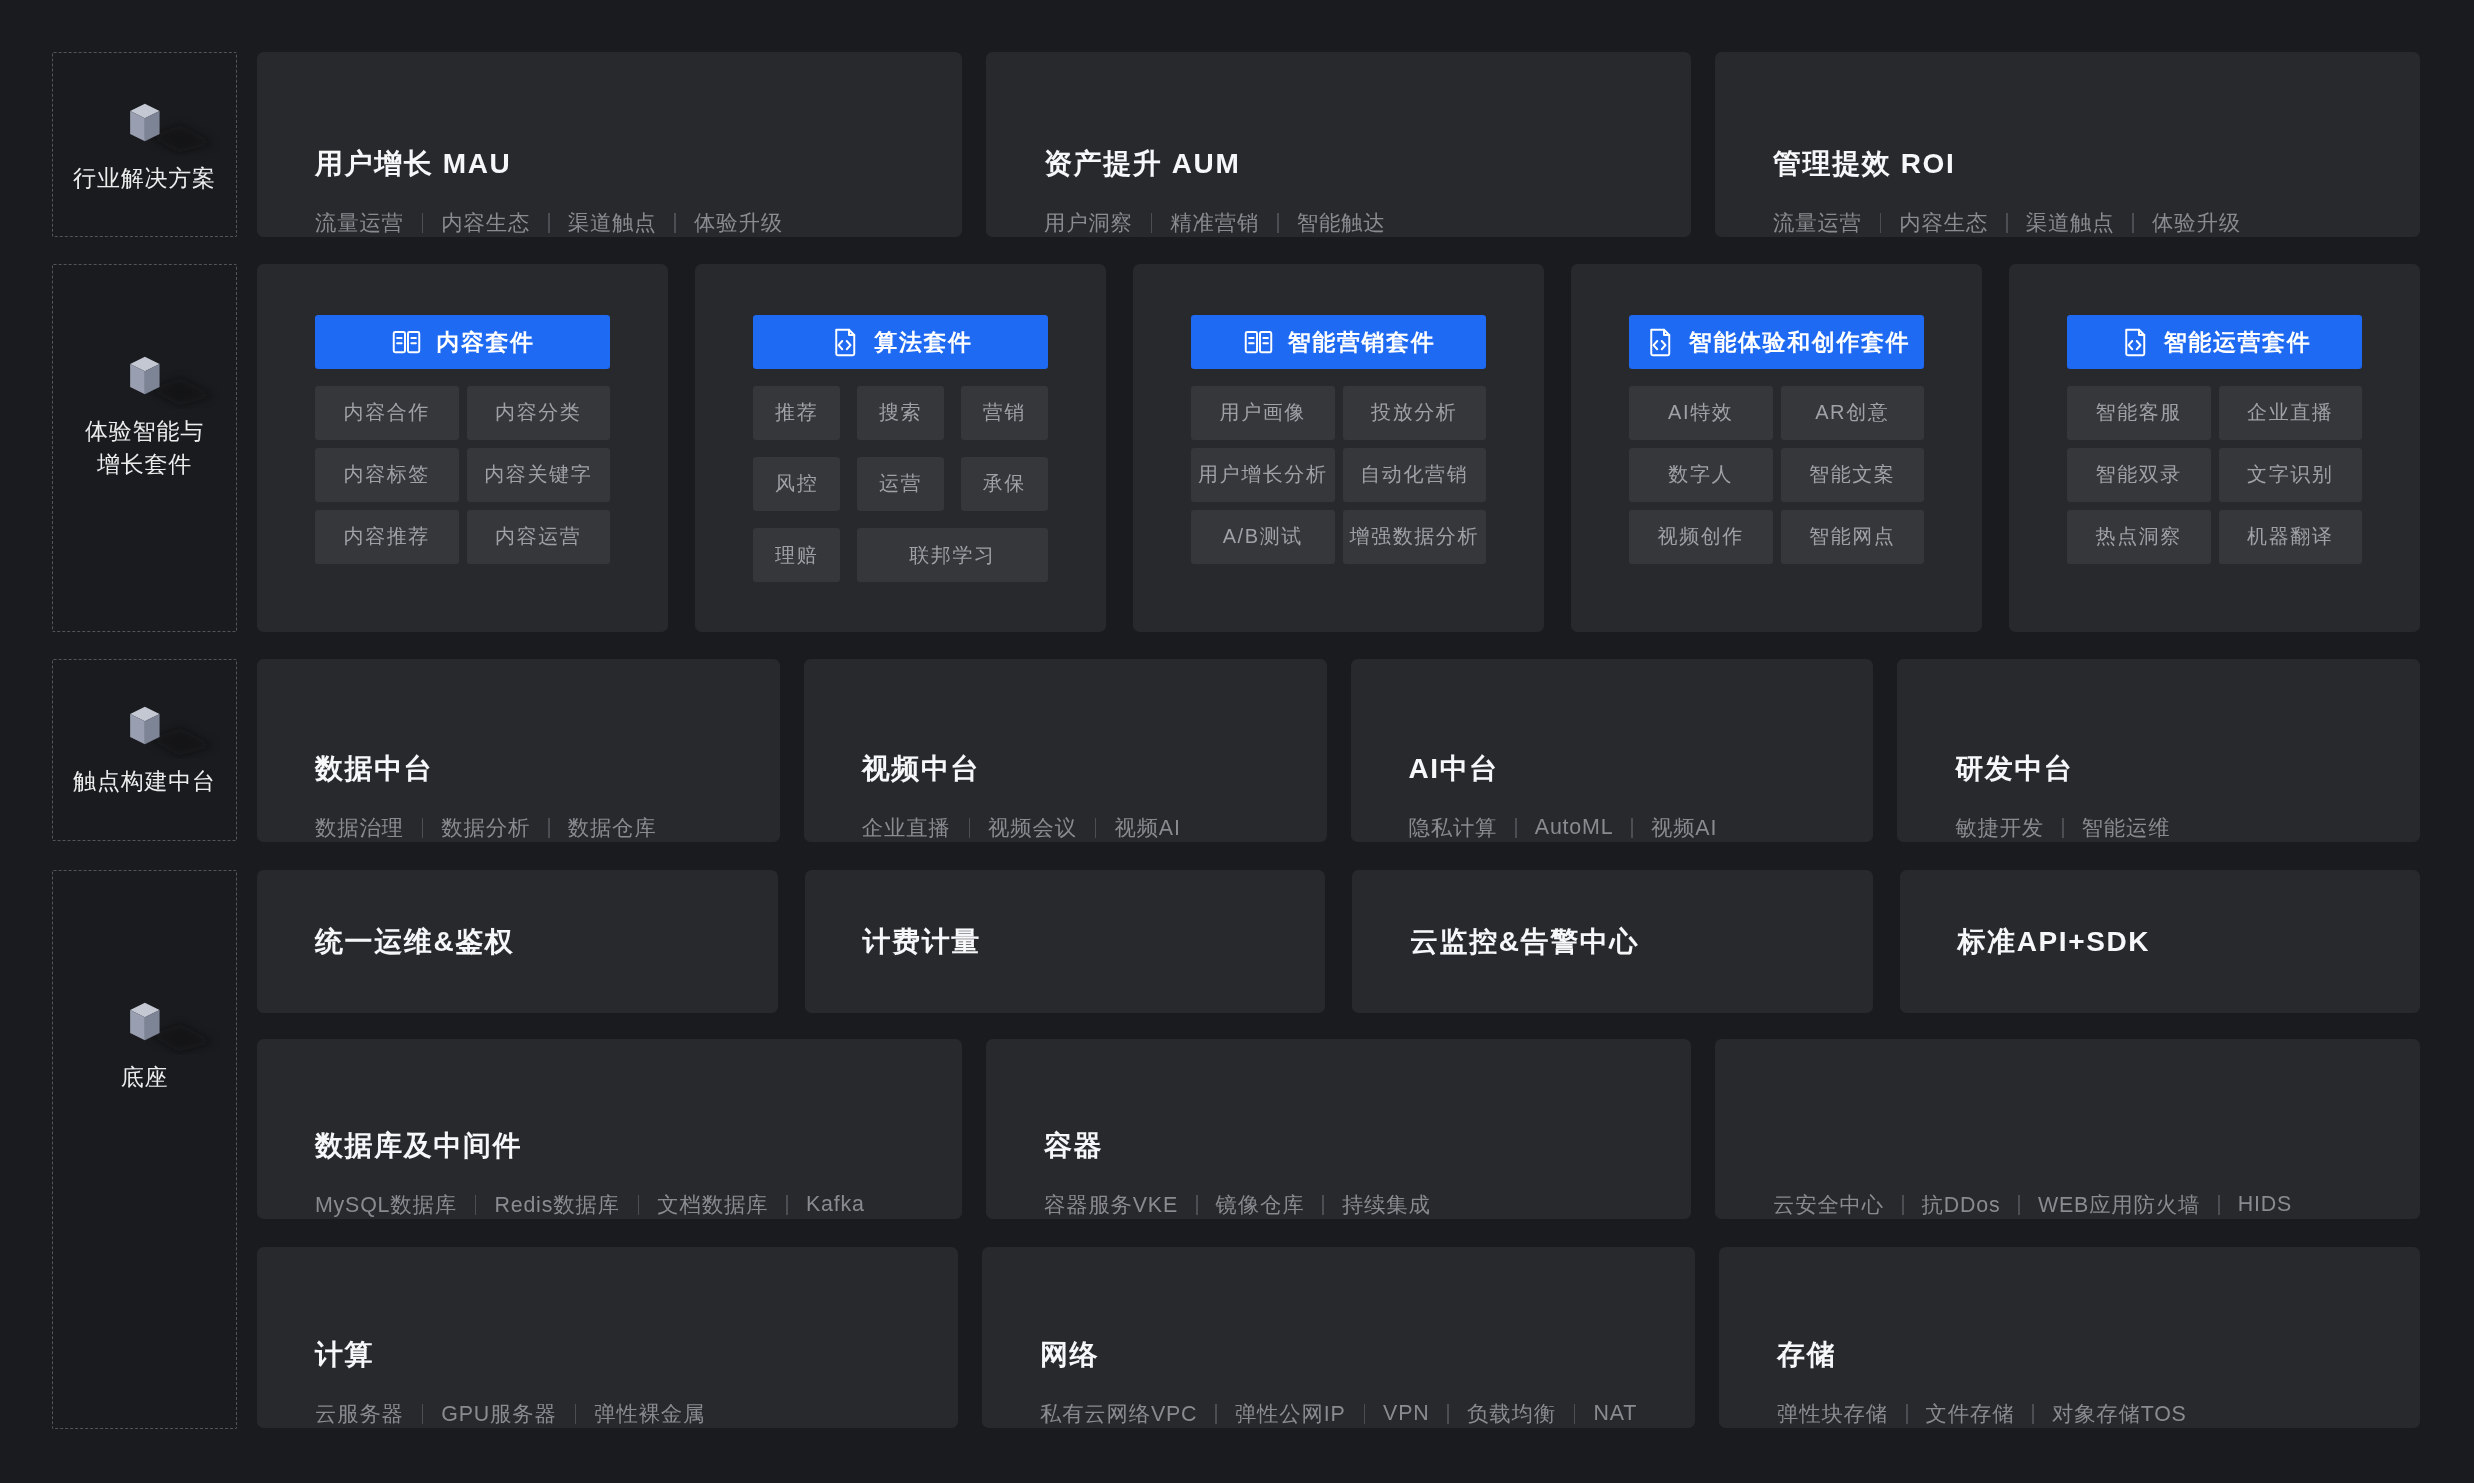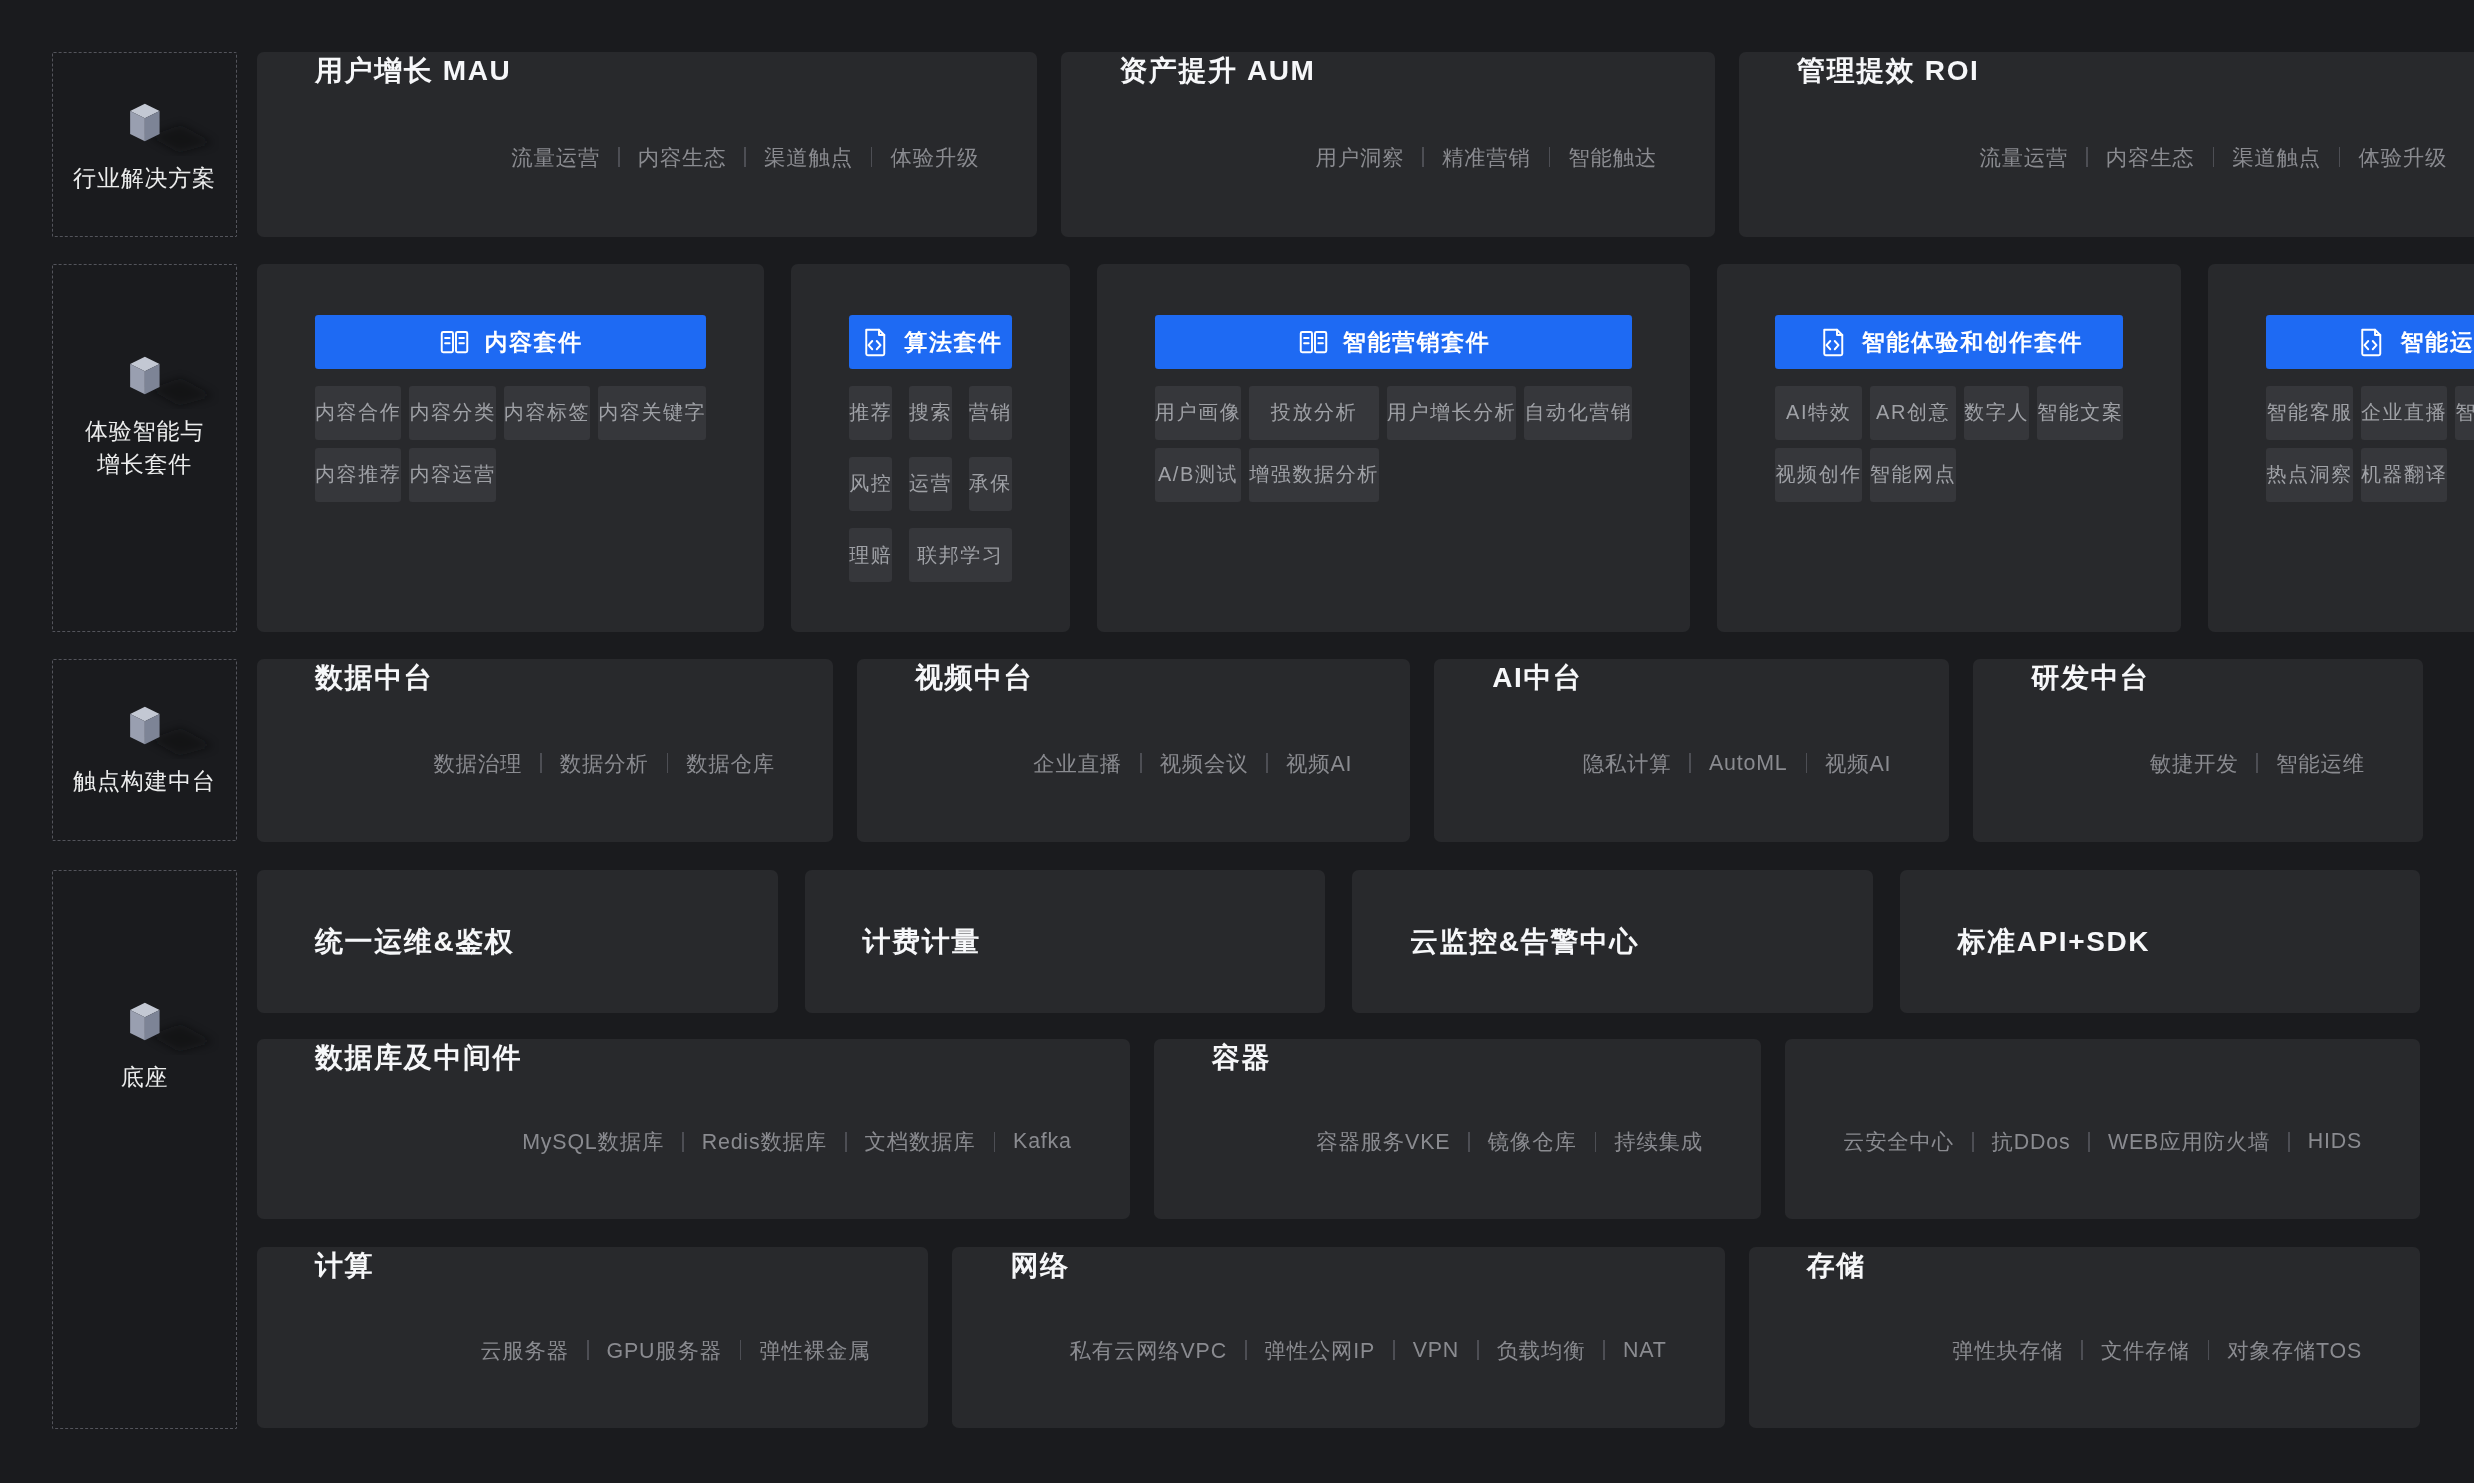"用户增长 MAU" .info-card { flex-direction: row -> column; justify-content: space-between -> flex-end }
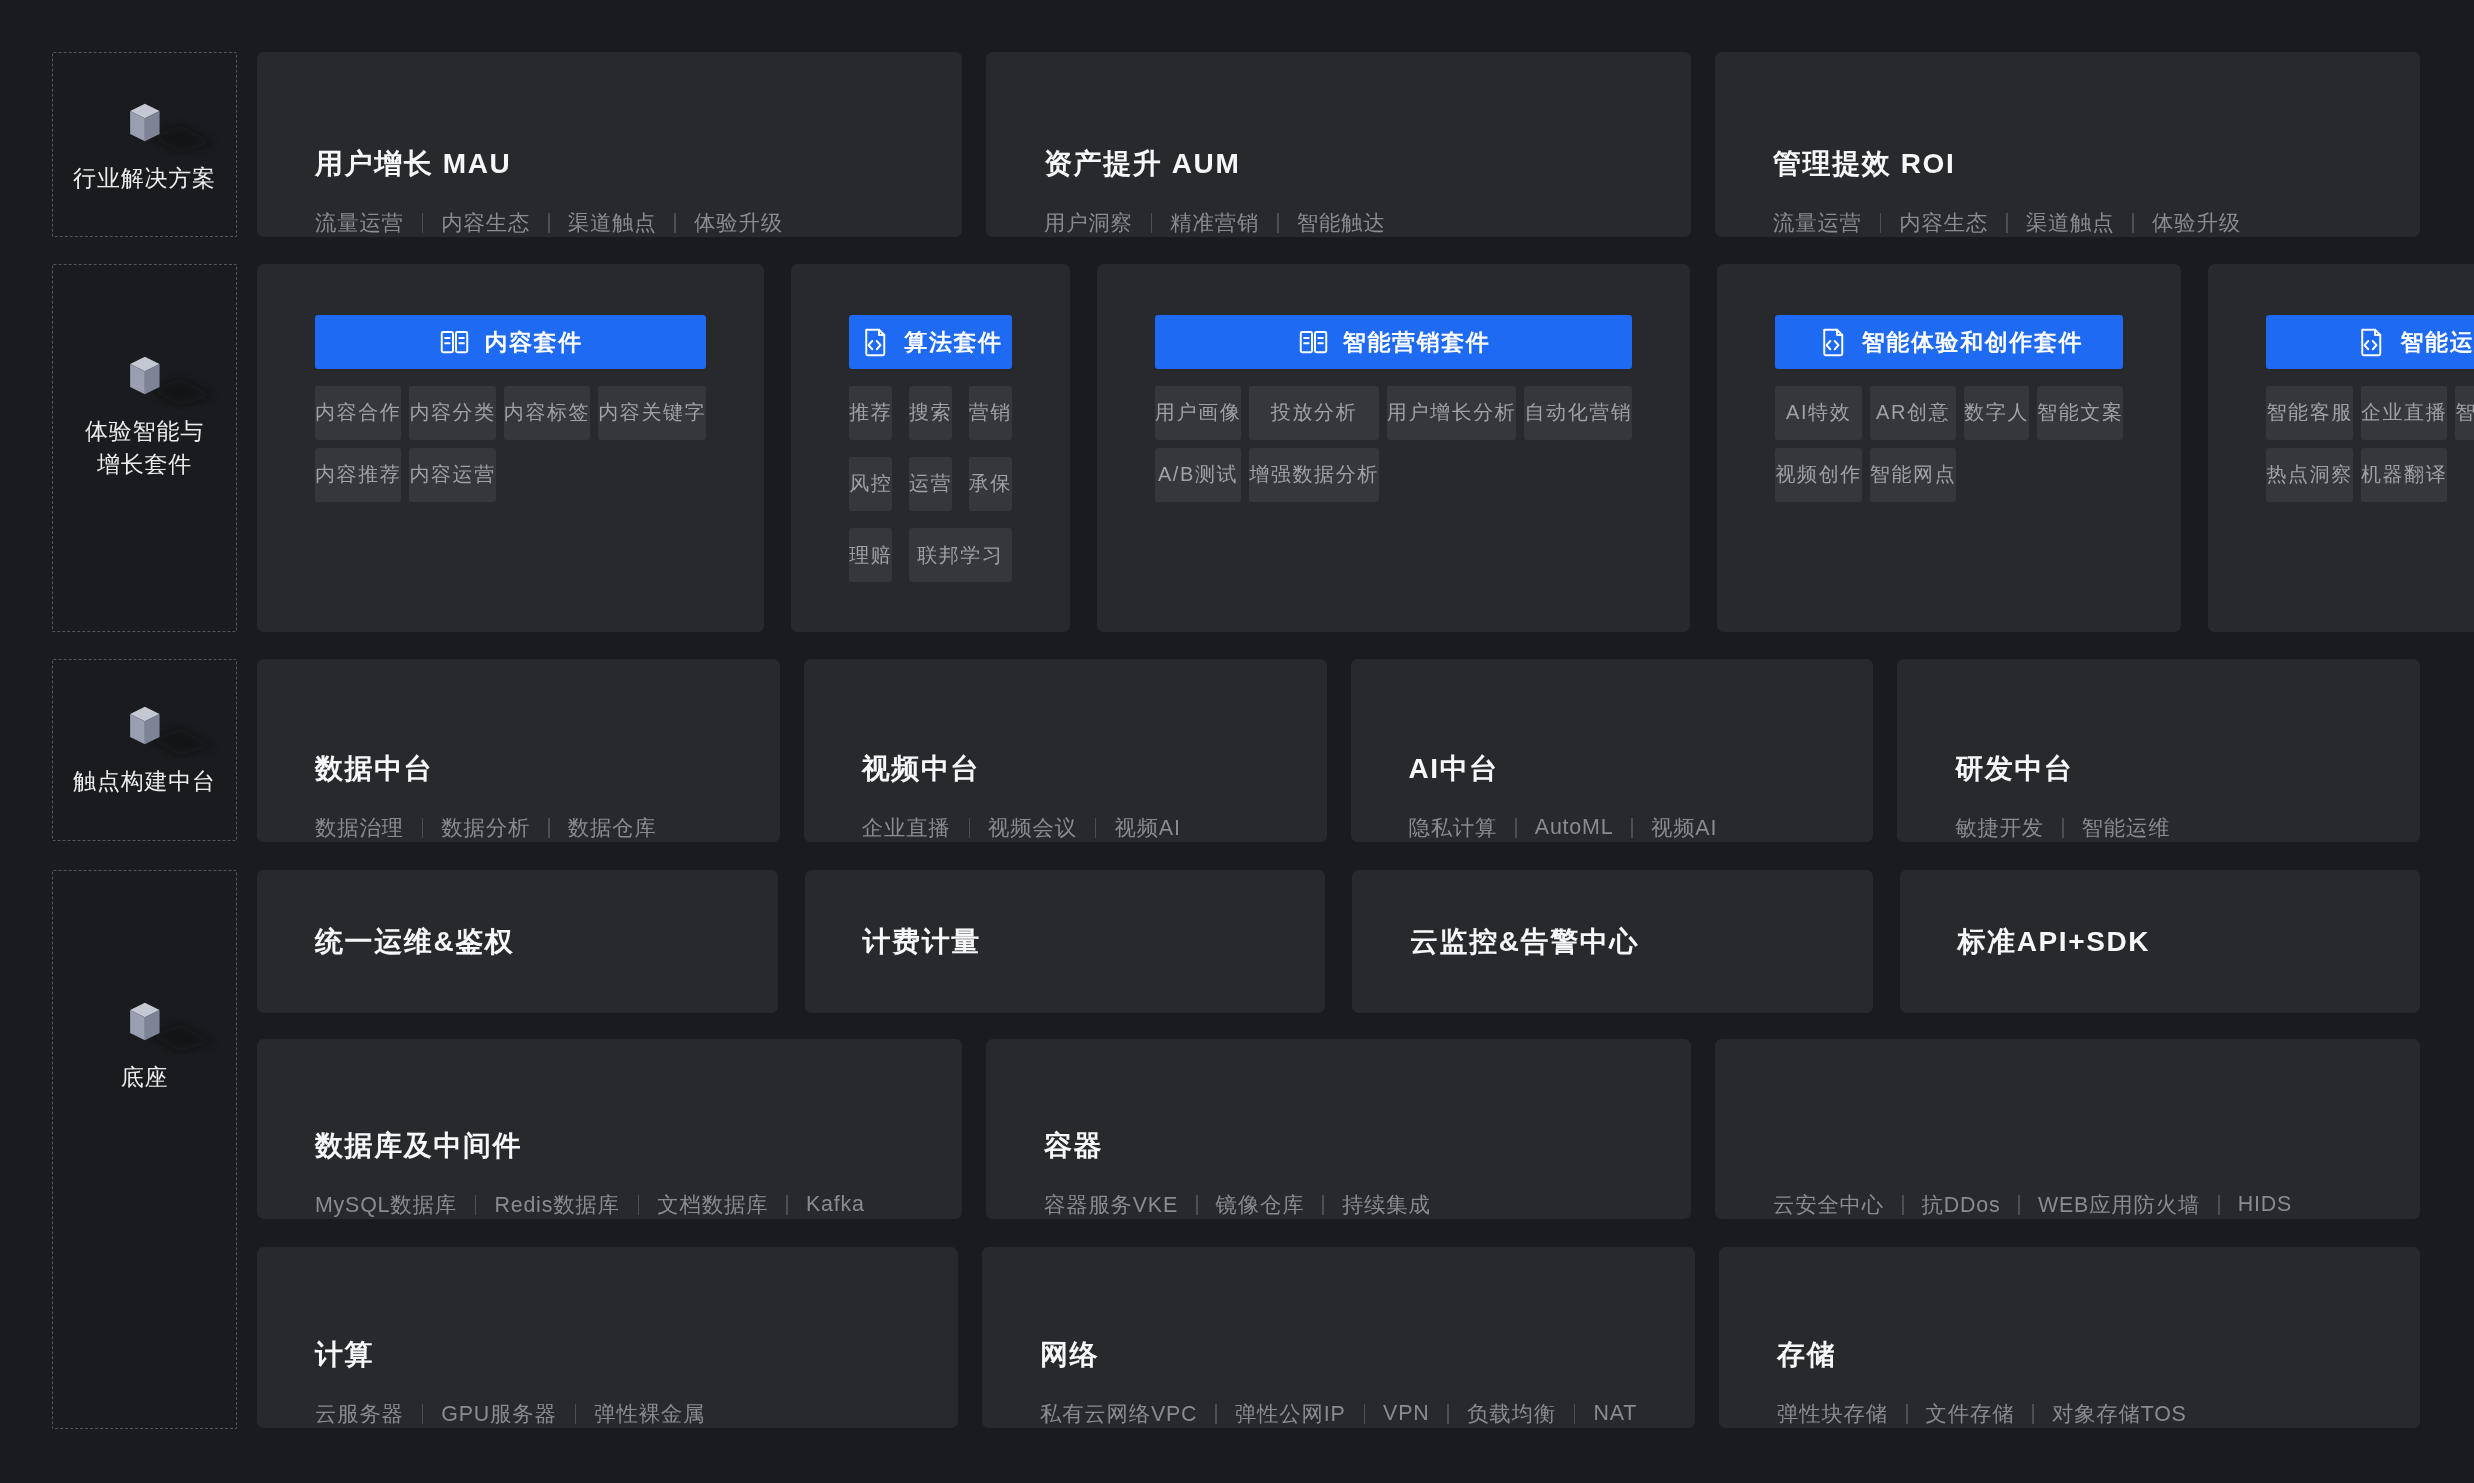"内容合作" .cols2 { grid-template-columns: repeat(4,1fr) -> repeat(2,1fr) }
